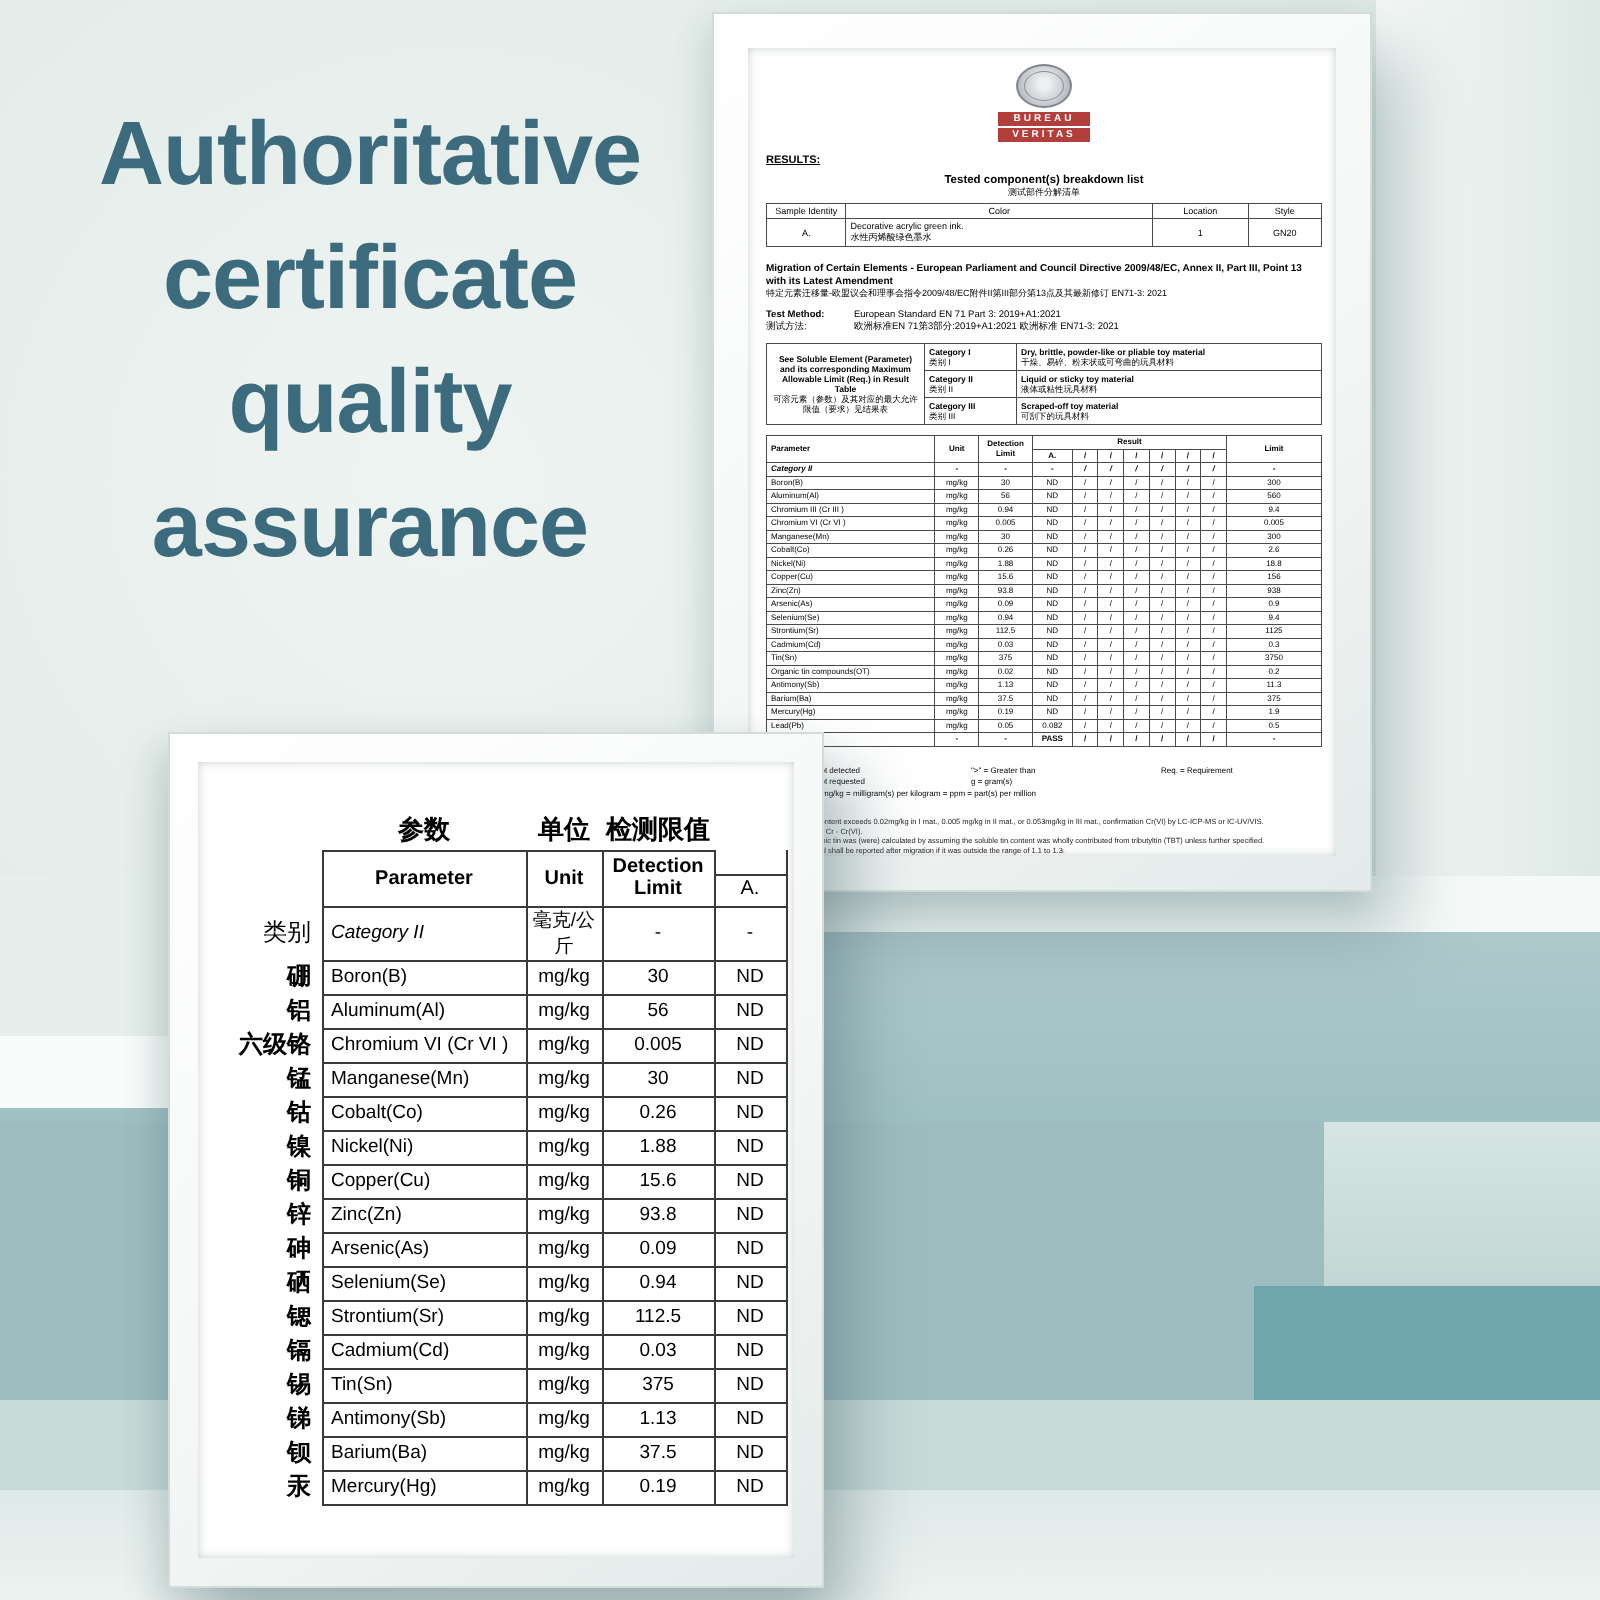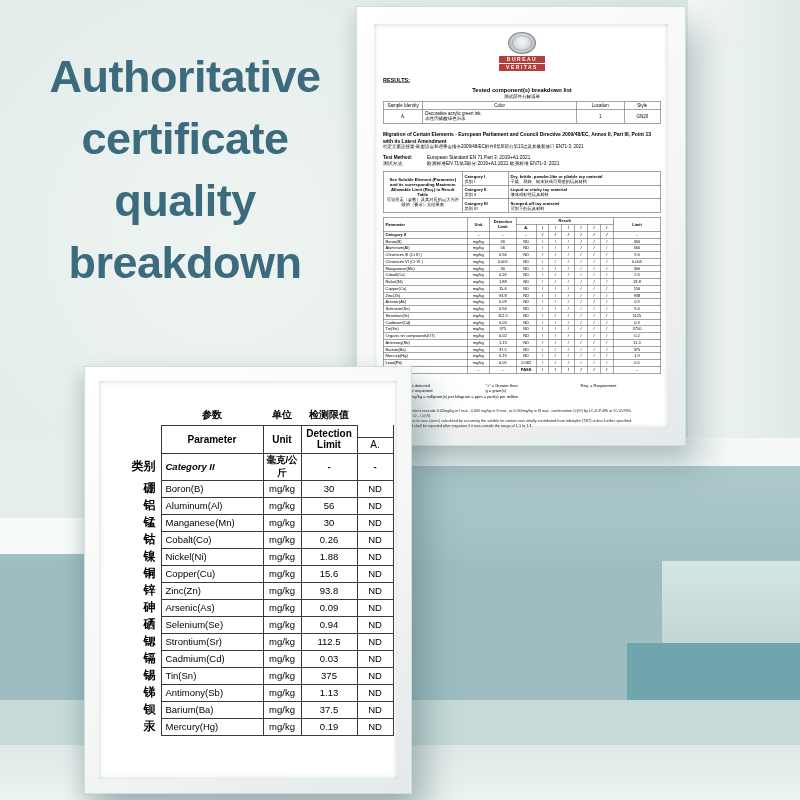"Authoritative" h1.headline { text: breakdown -> assurance }
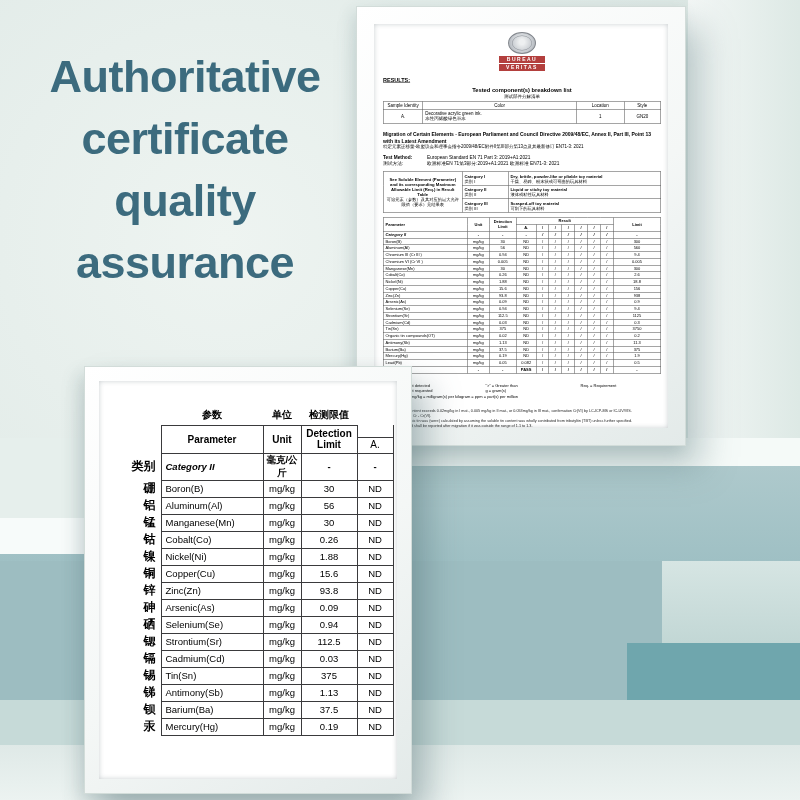"参数" .dt .cnhead td { font-size: 10px -> 13px }
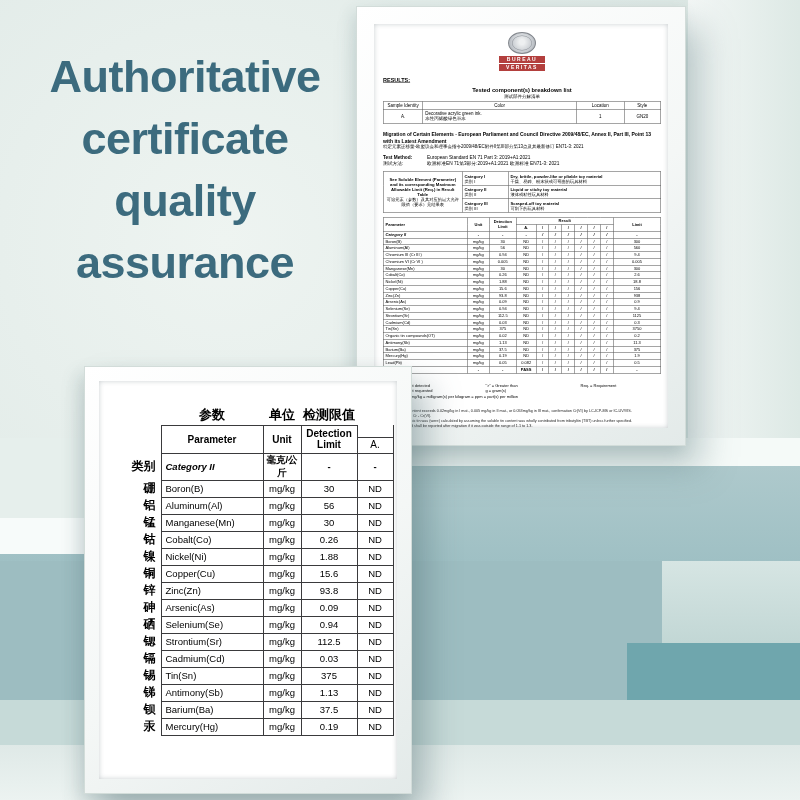"类别" .dt .cat-row td { font-weight: bold -> normal }
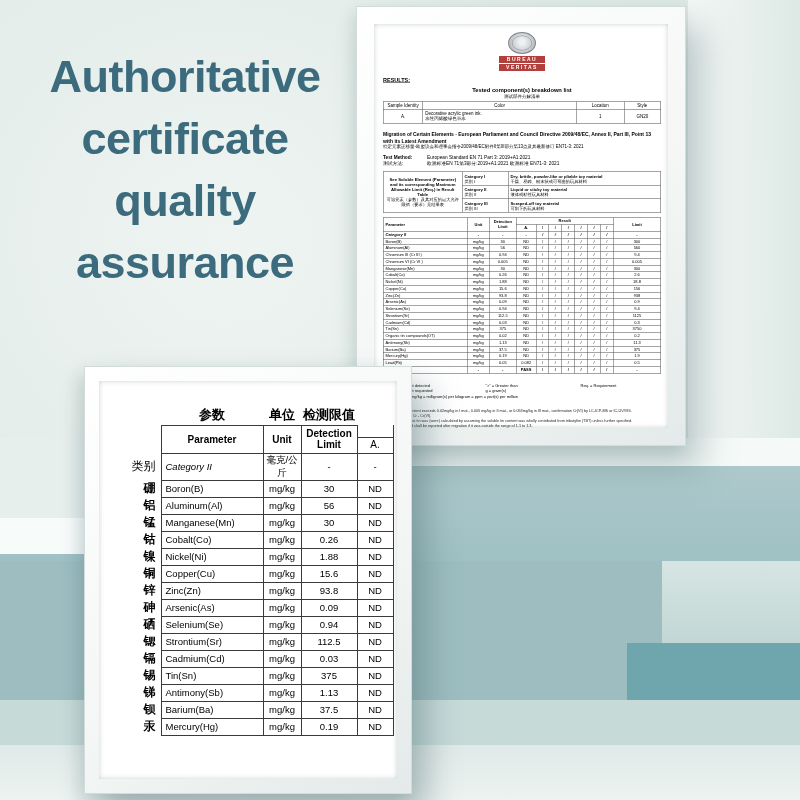"六级铬" tr { html: none -> <tr> <td>六级铬</td> <td>Chromium VI (Cr VI )</td> <td>mg/kg</td> <td>0.005</td> <td>ND</td> </tr> }
